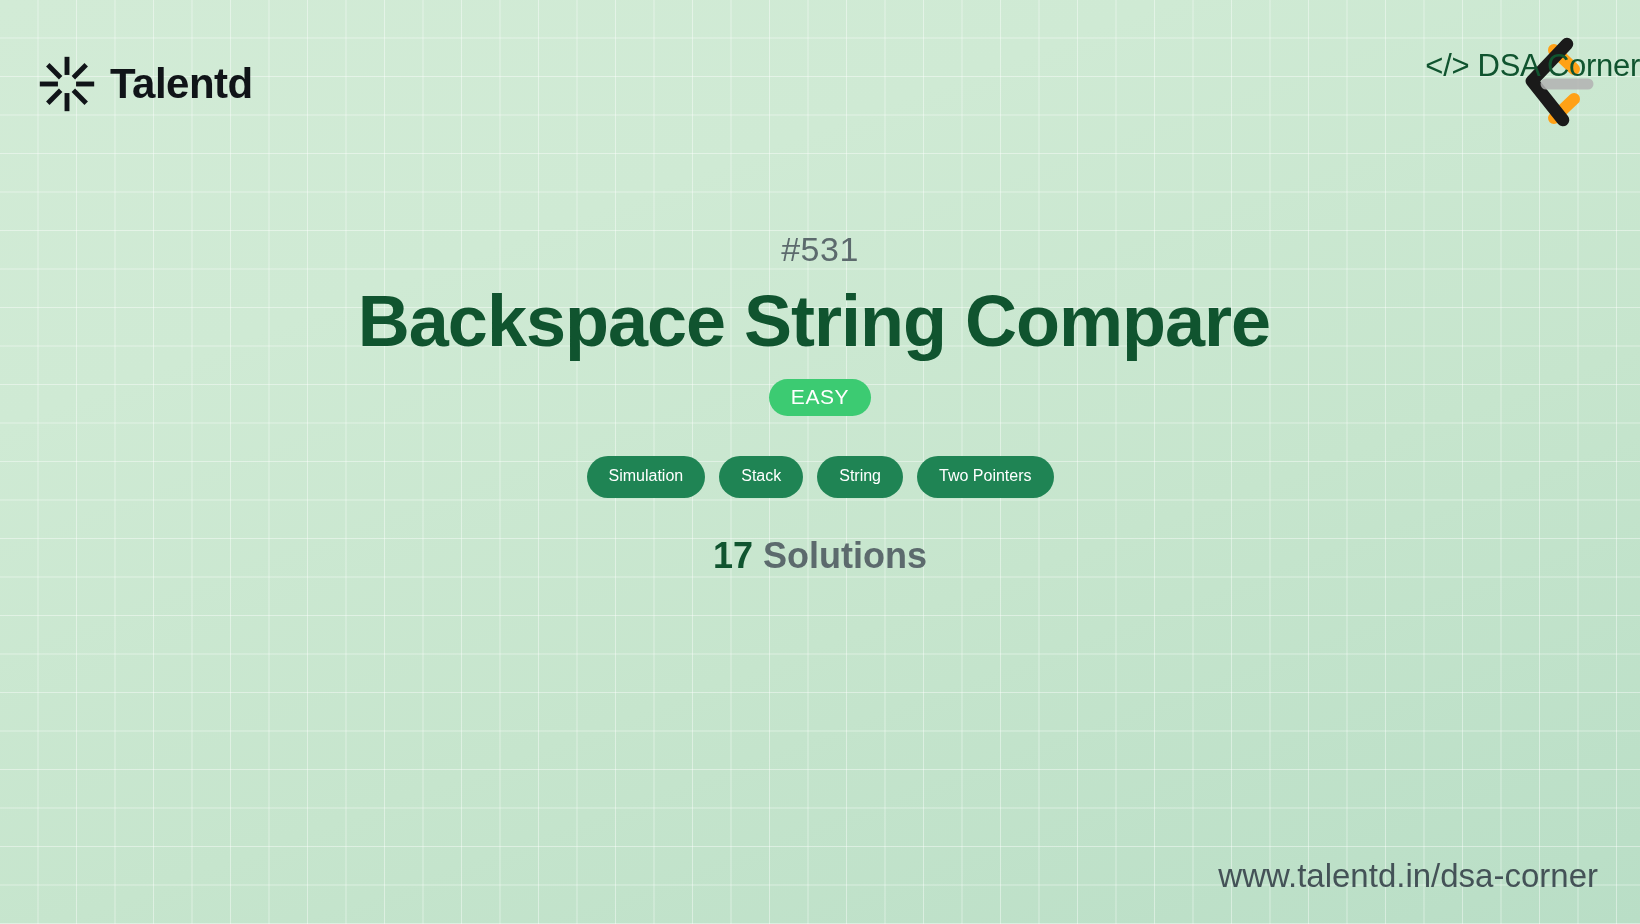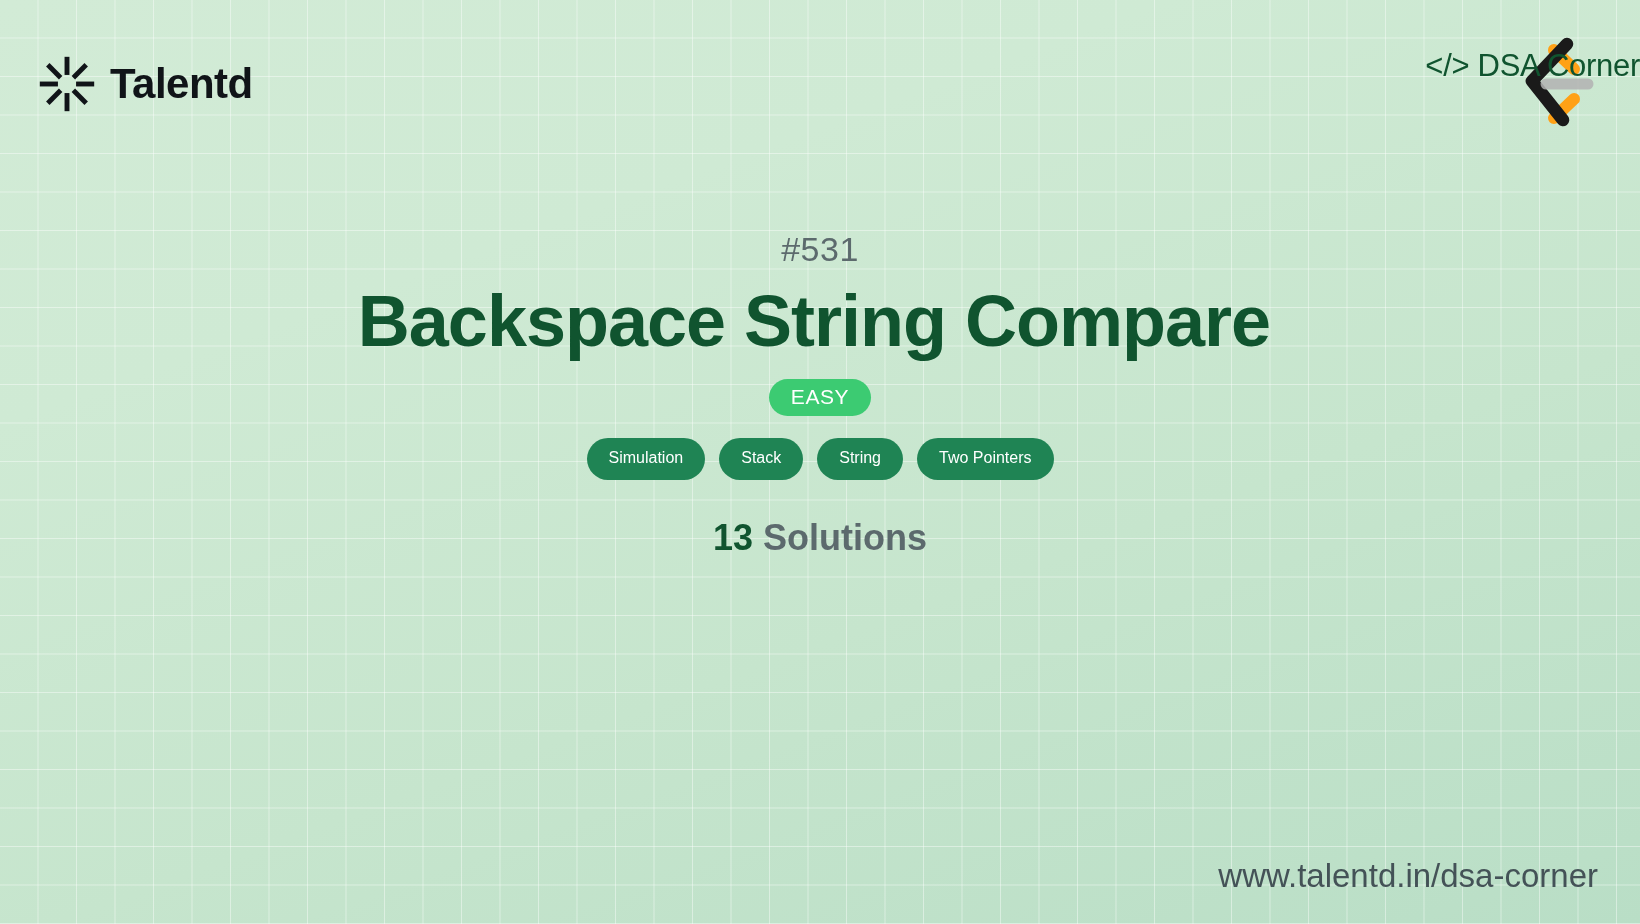"EASY" .difficulty-badge { margin-bottom: 22px -> 40px }
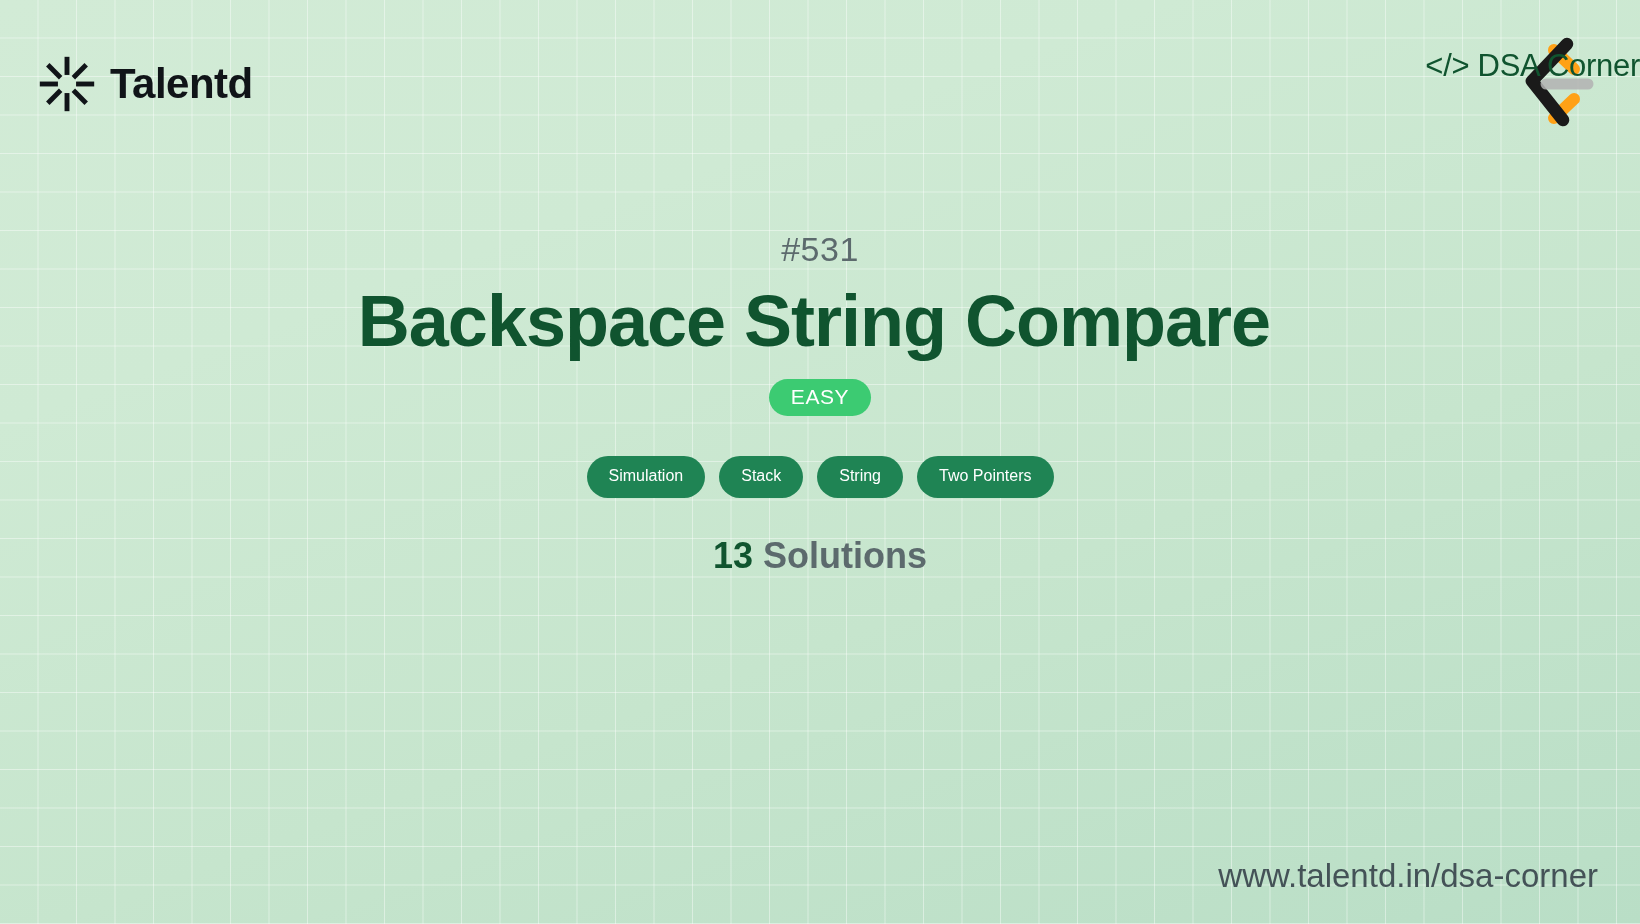"13" span.stat-value { text: 13 -> 17 }
